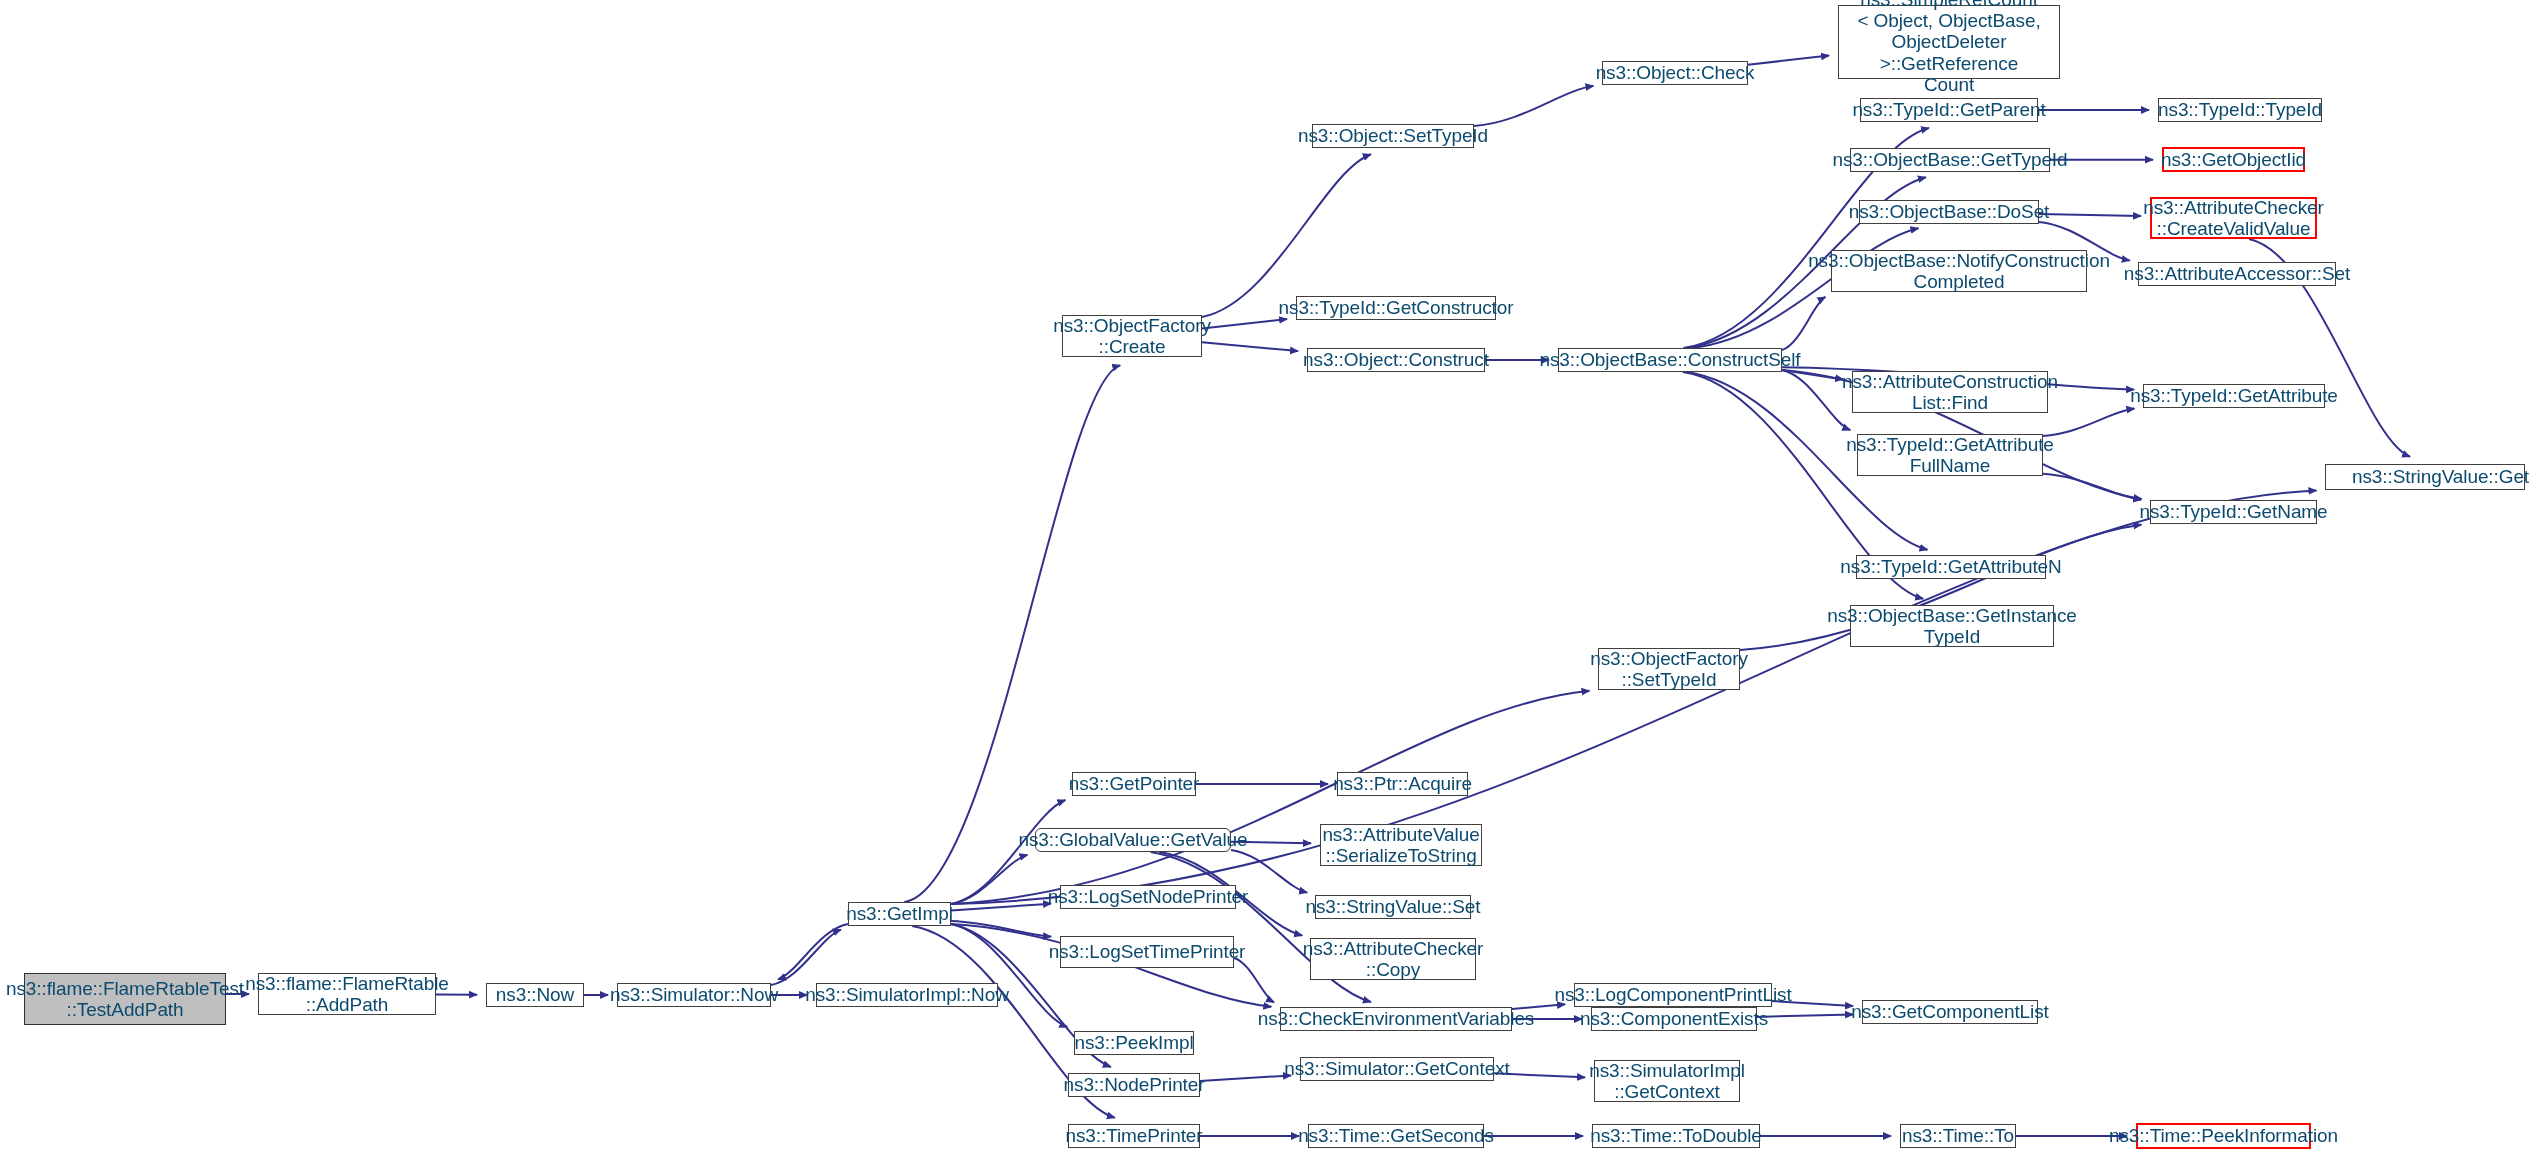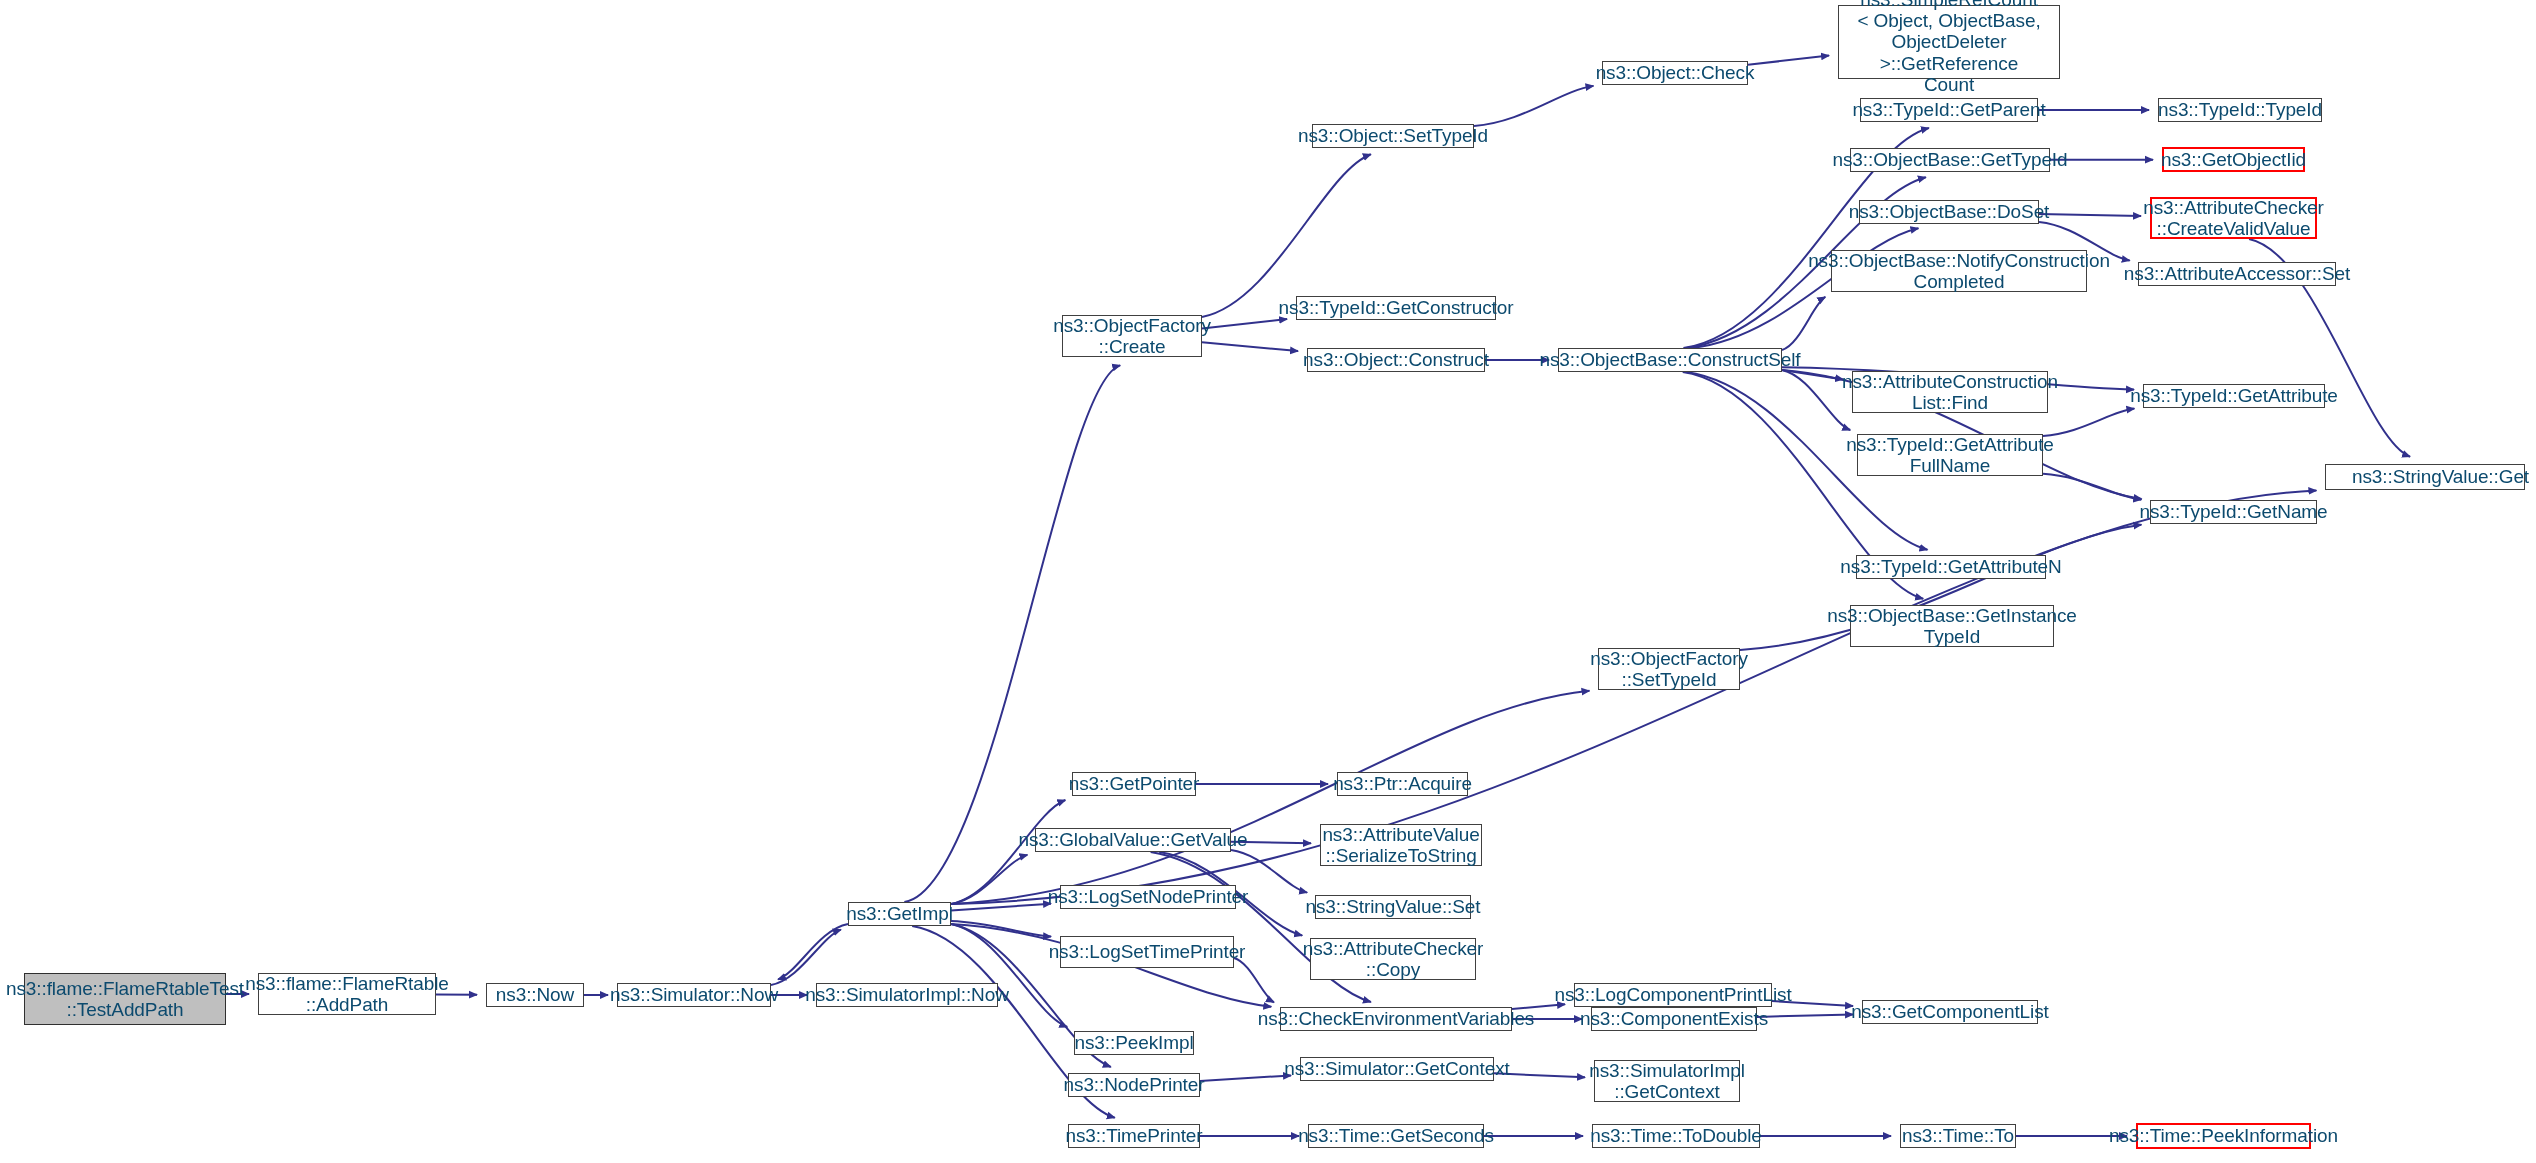"ns3::GlobalValue::GetValue" div.node { border-radius: none -> 6px }
